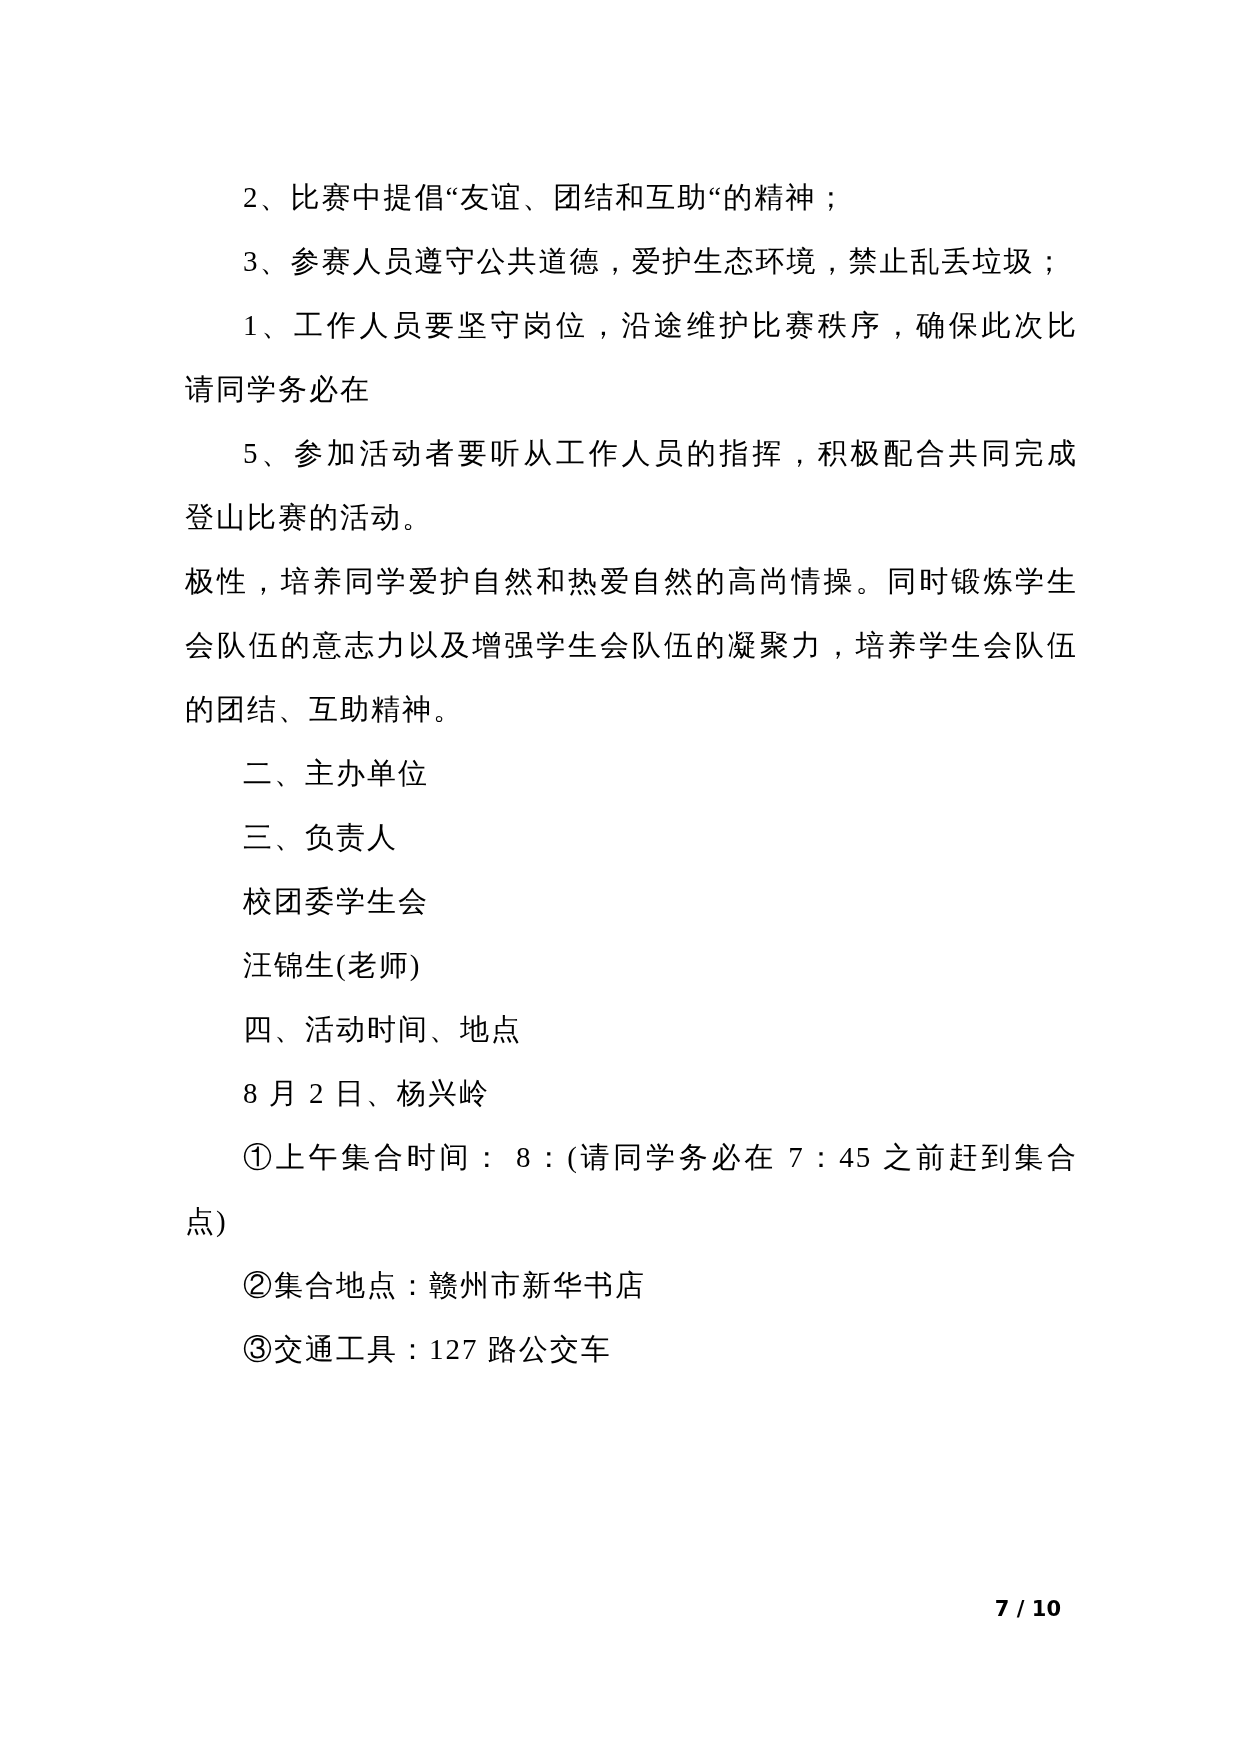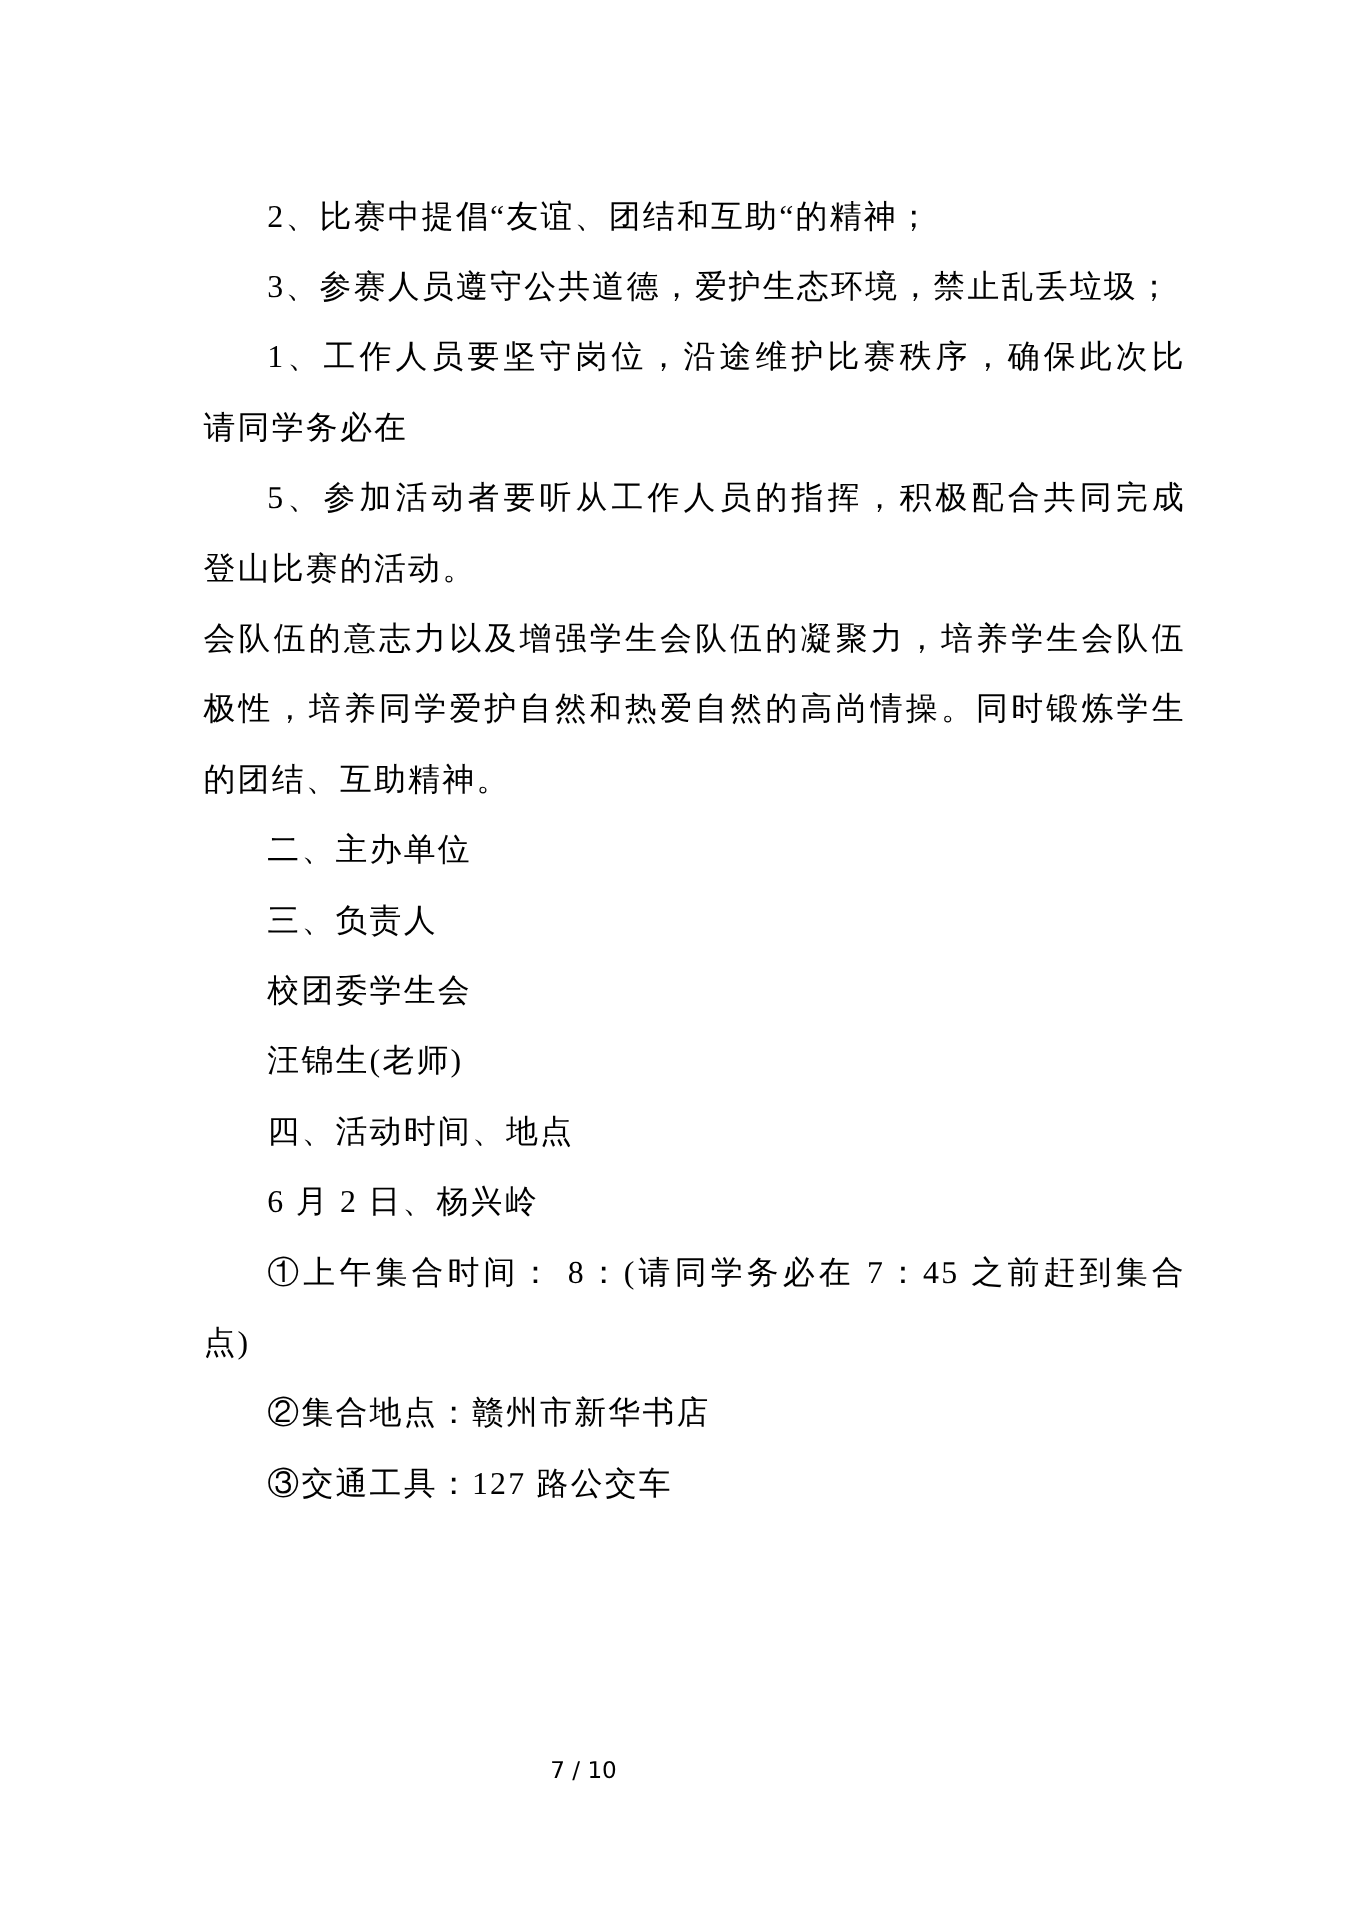"会队伍的意志力以及增强学生会队伍的凝聚力，培养学生会队伍" div.line { order: before "极性，培养同学爱护自然和热爱自然的高尚情操。同时锻炼学生" -> after "极性，培养同学爱护自然和热爱自然的高尚情操。同时锻炼学生" }
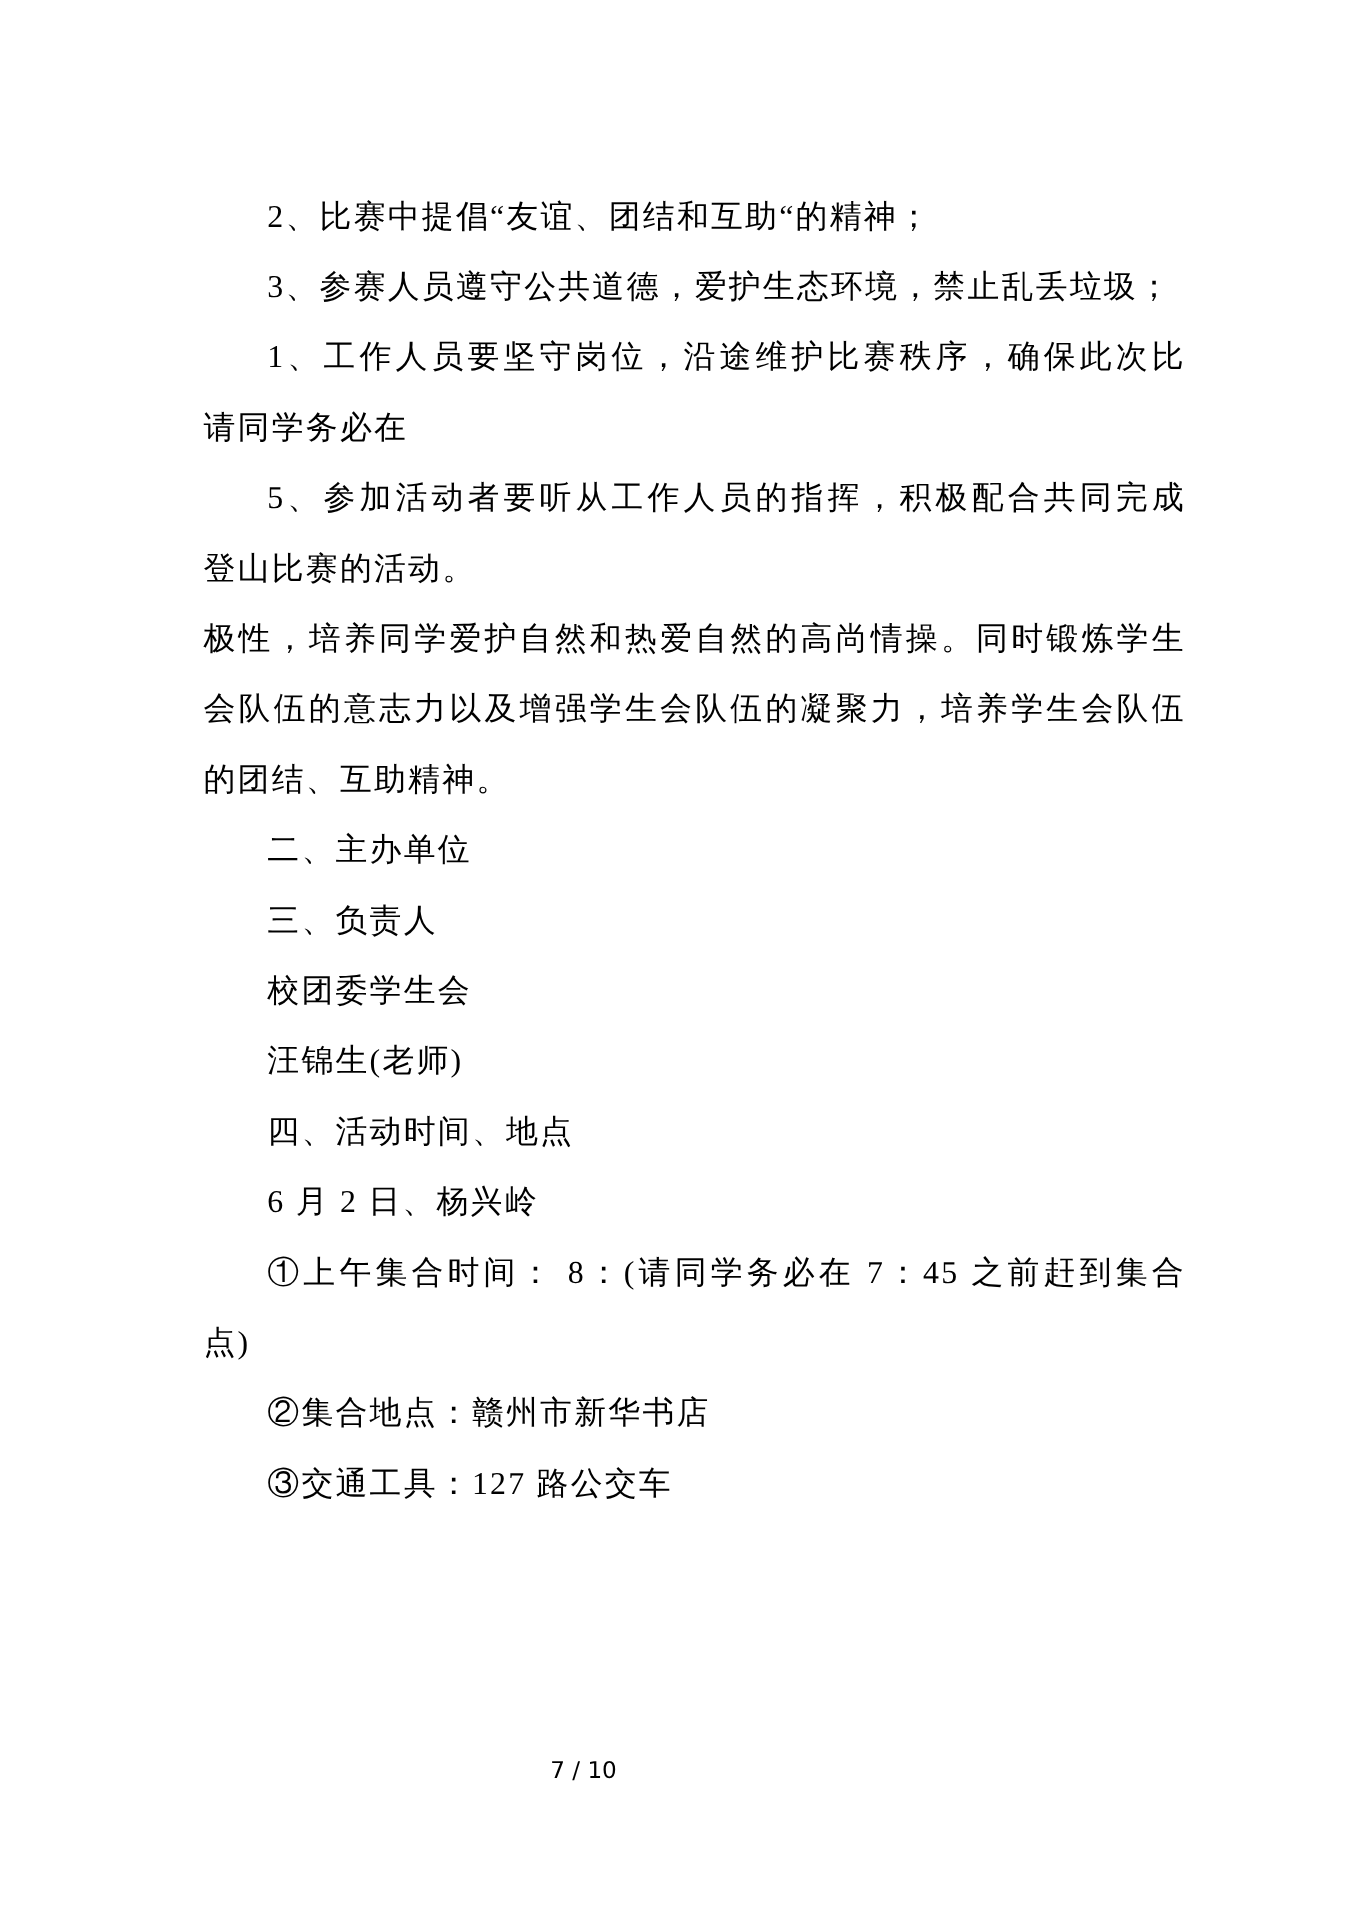"6 月 2 日、杨兴岭" div.line { text: 6 -> 8 }
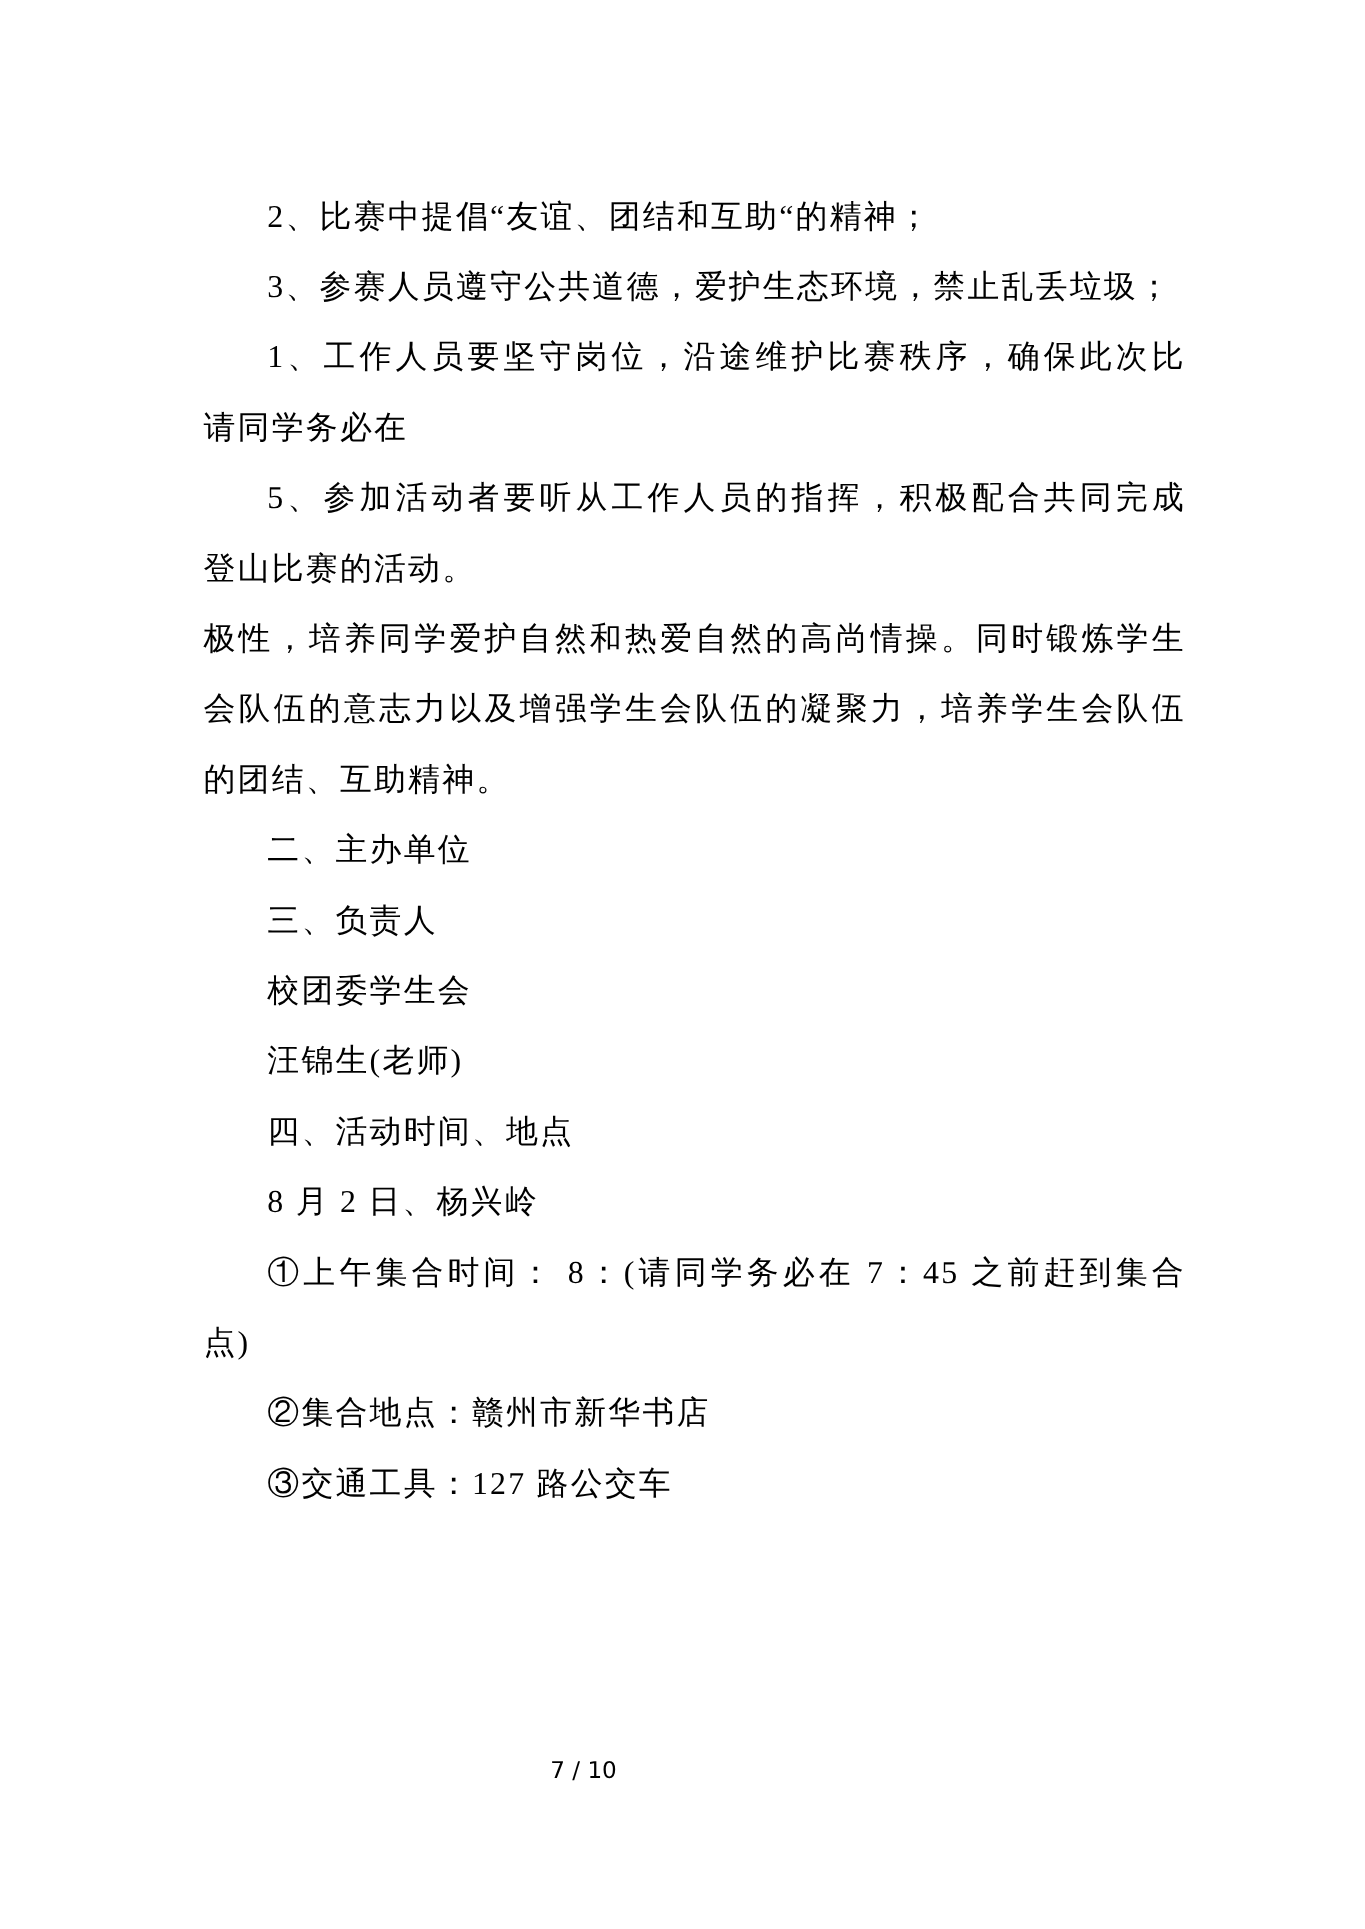"7 / 10" .footer { font-weight: normal -> bold; text-align: center -> right }
